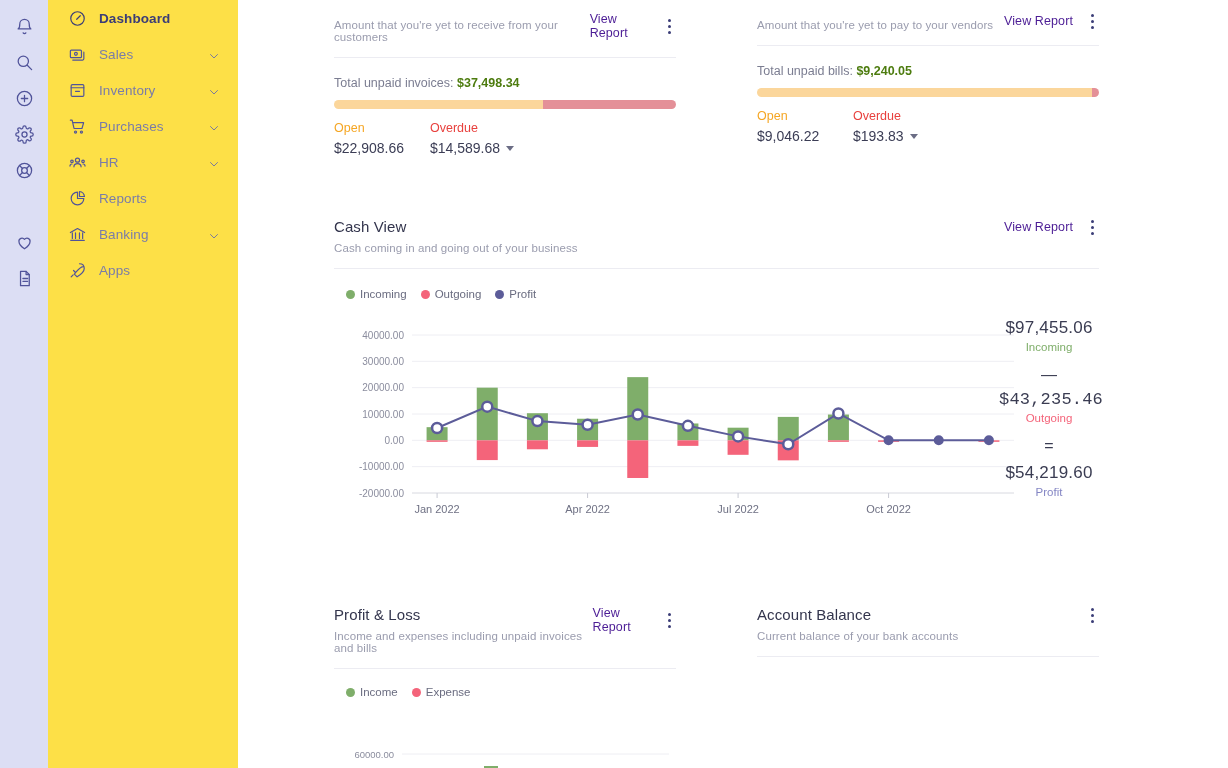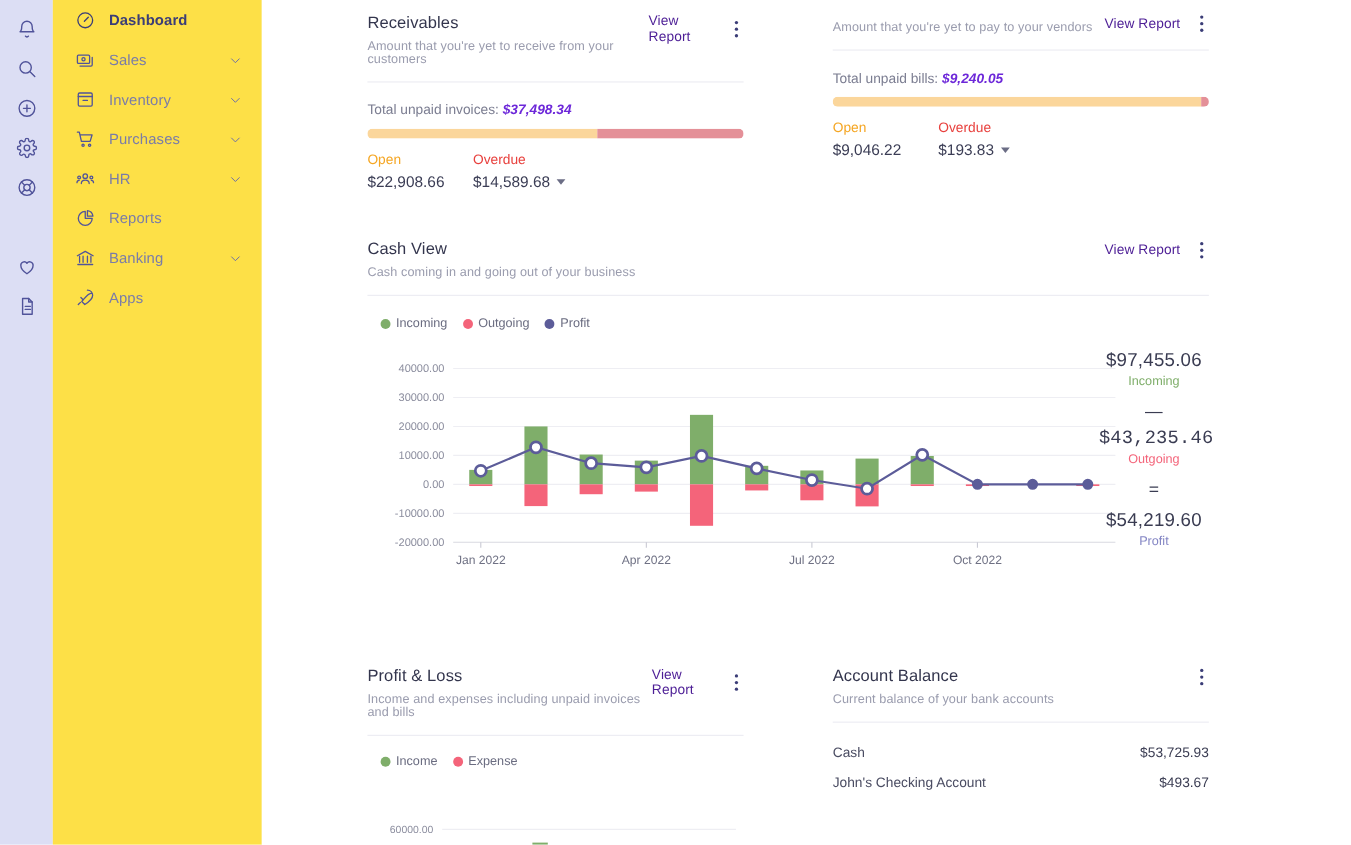"Receivables" div.card-title { html: <div>Receivables</div> -> none }
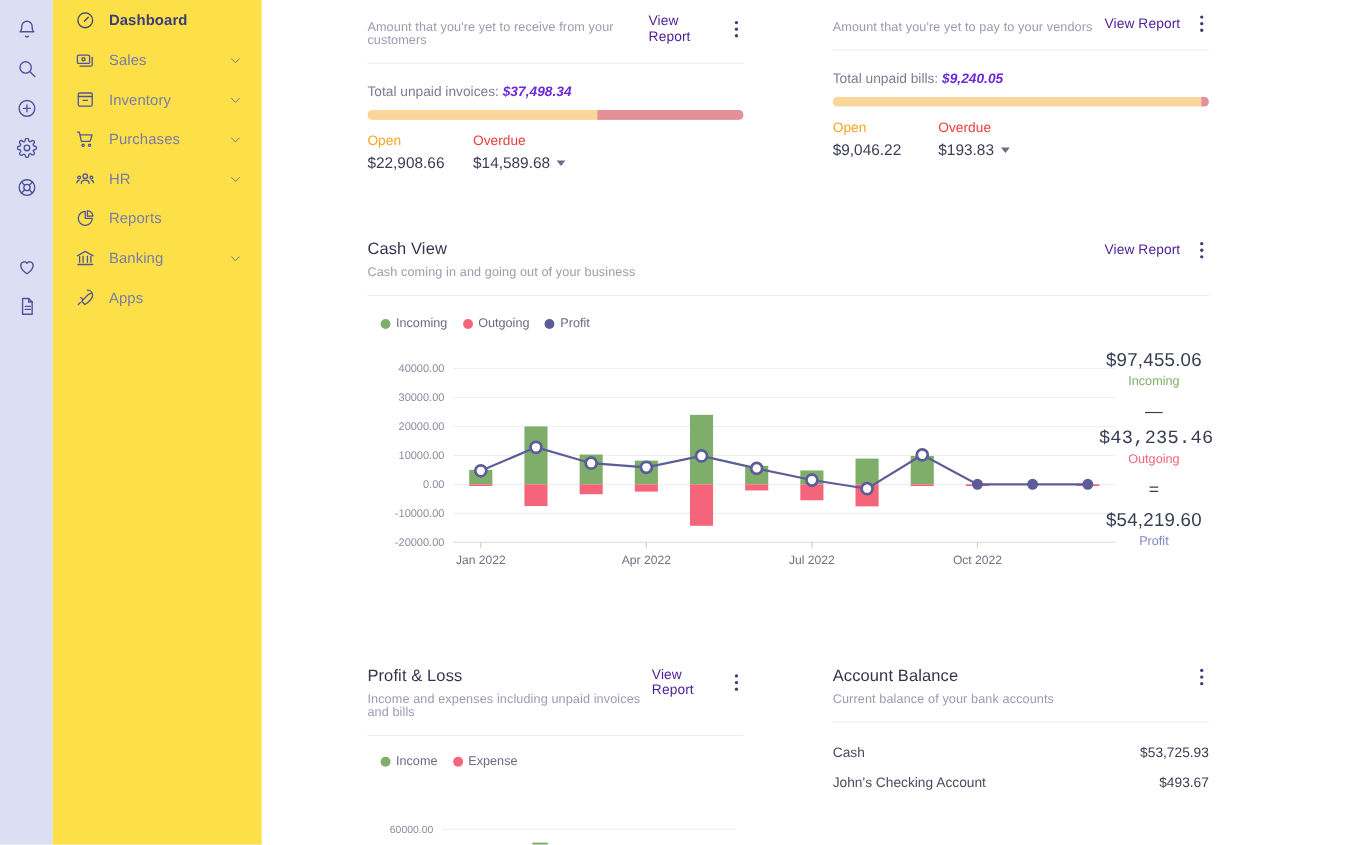"$9,240.05" .total-line b { color: #6d28d9 -> #4d7c0f; font-style: italic -> none }
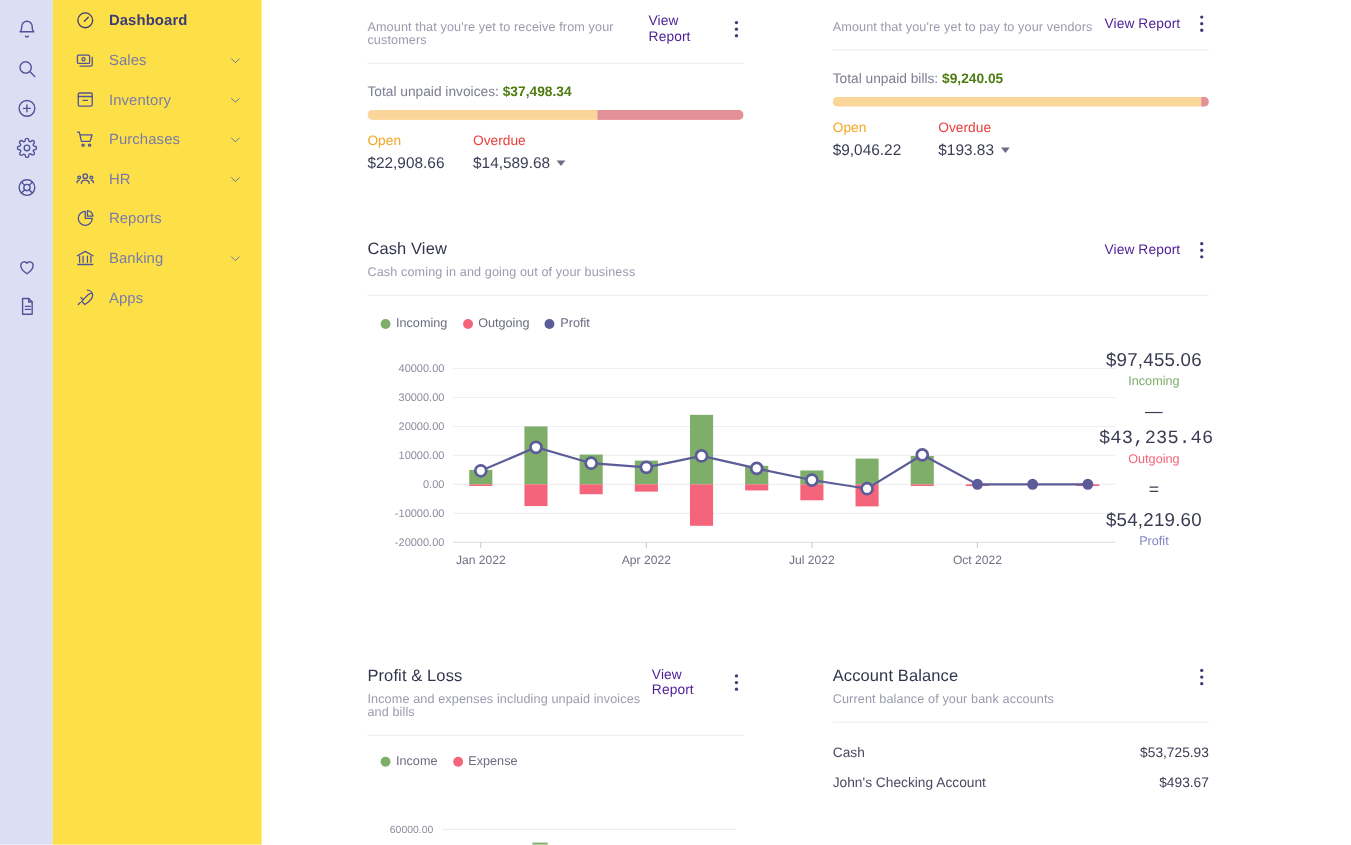"Cash" div { html: <div> <div> <span>Cash</span> <span>$53,725.93</span> </div> <div> <span>John's Checking Account</span> <span>$493.67</span> </div> </div> -> none }
